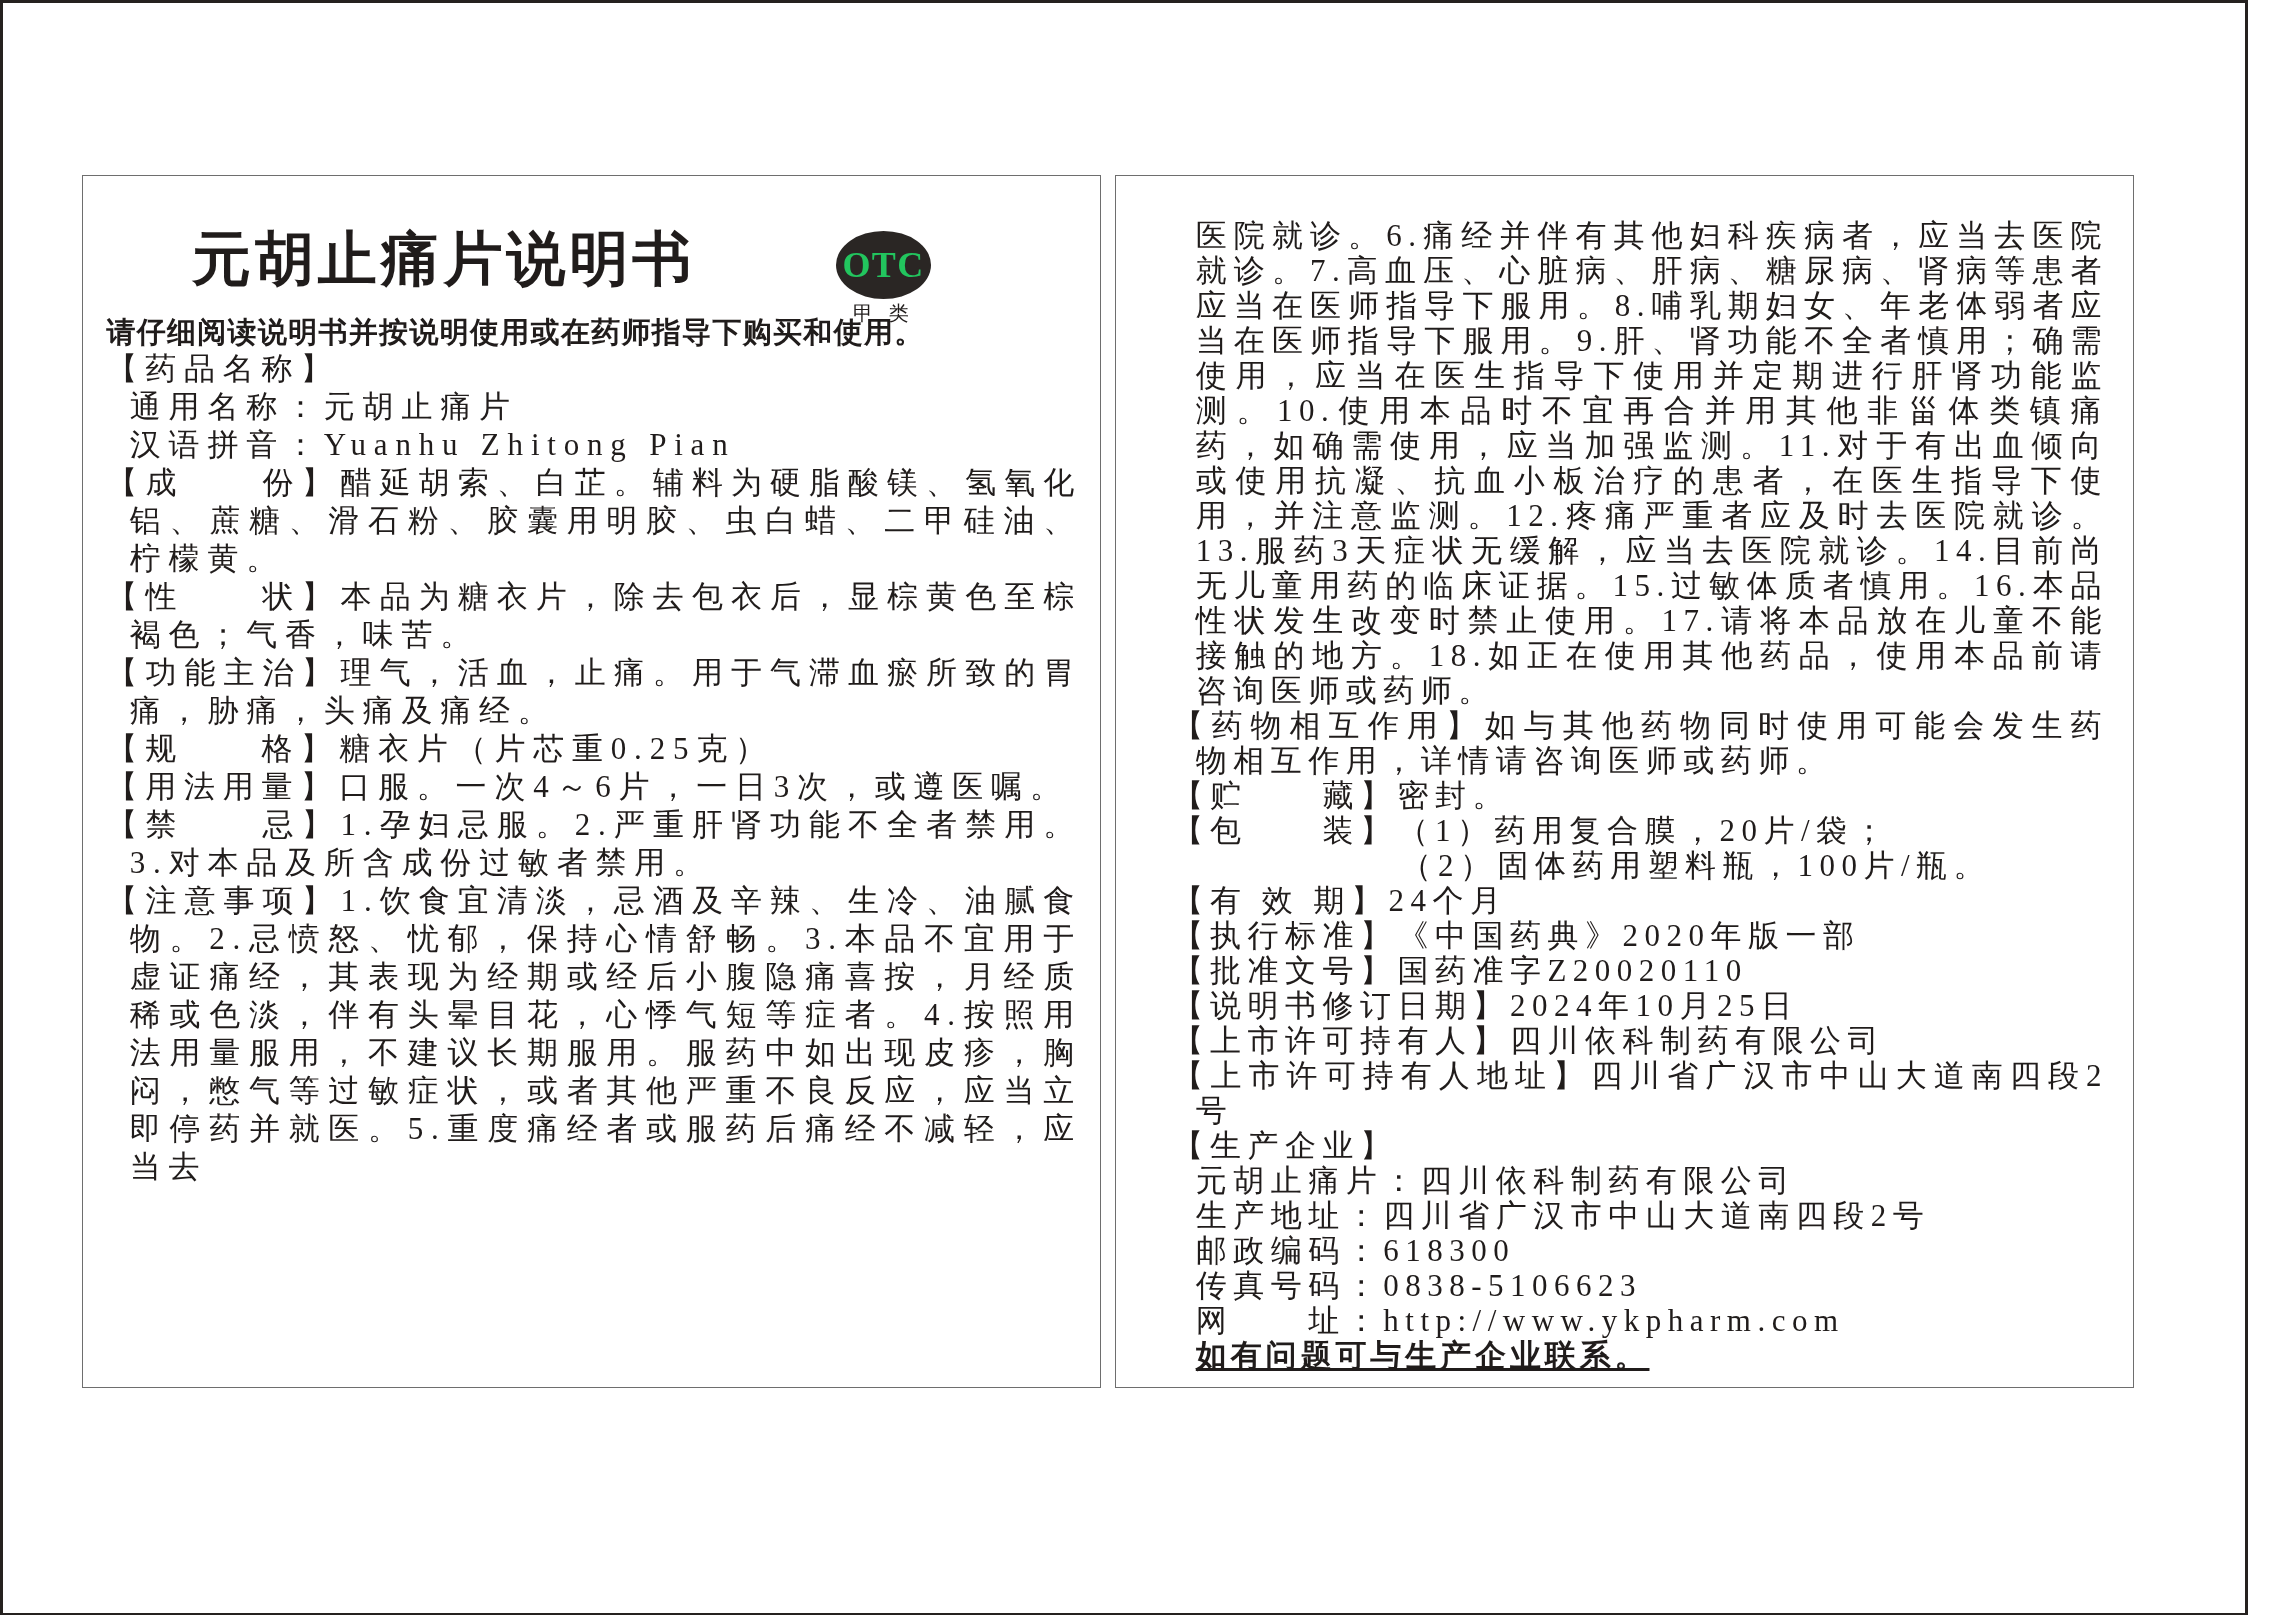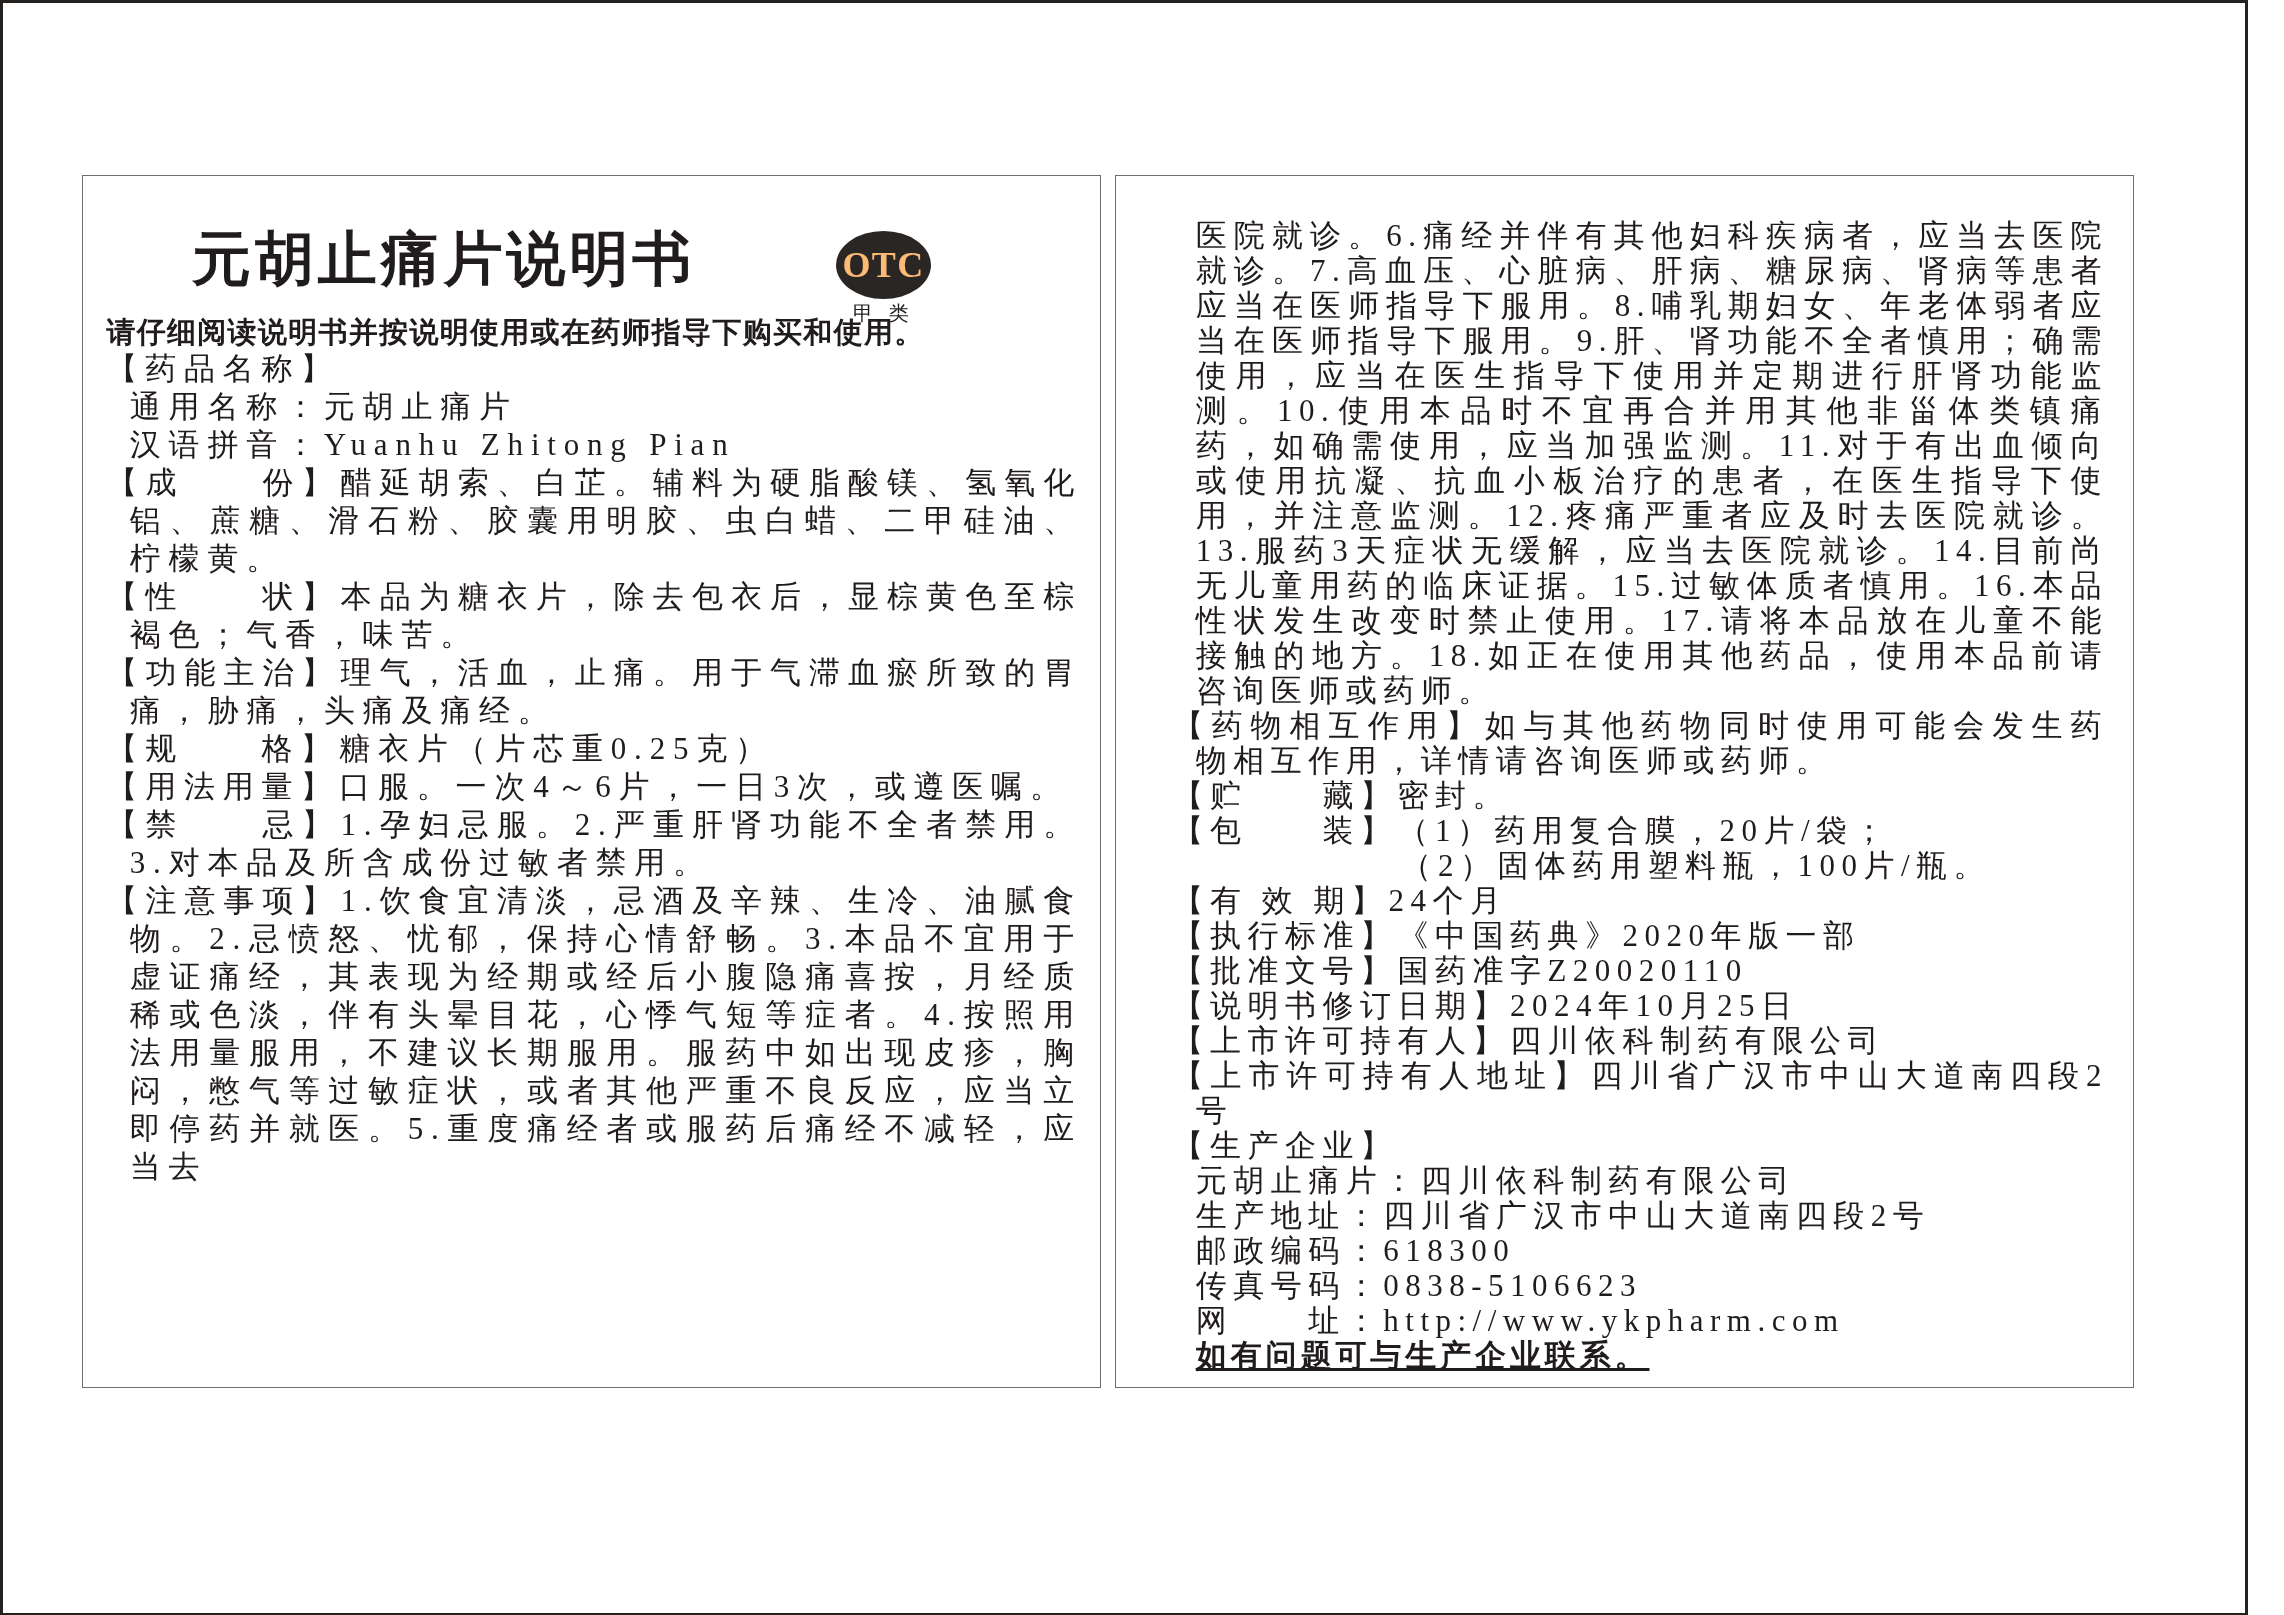"OTC" .otc-badge-text { color: #fdba74 -> #22c55e }
